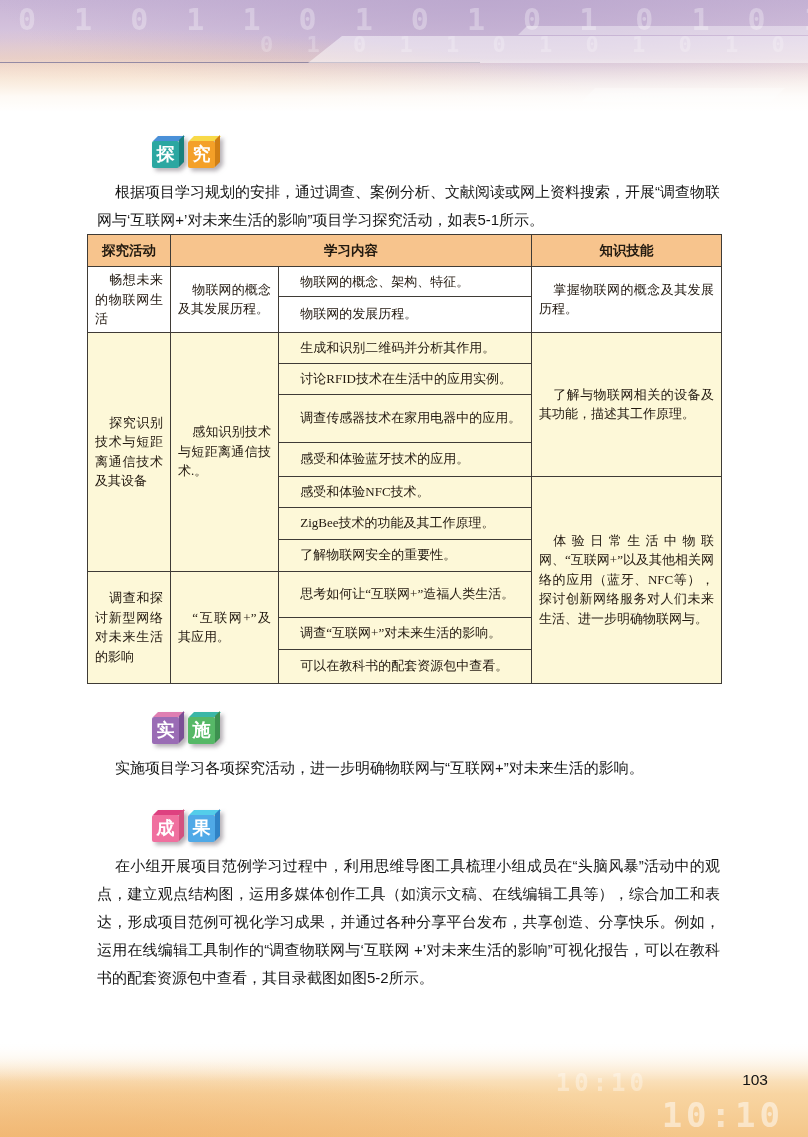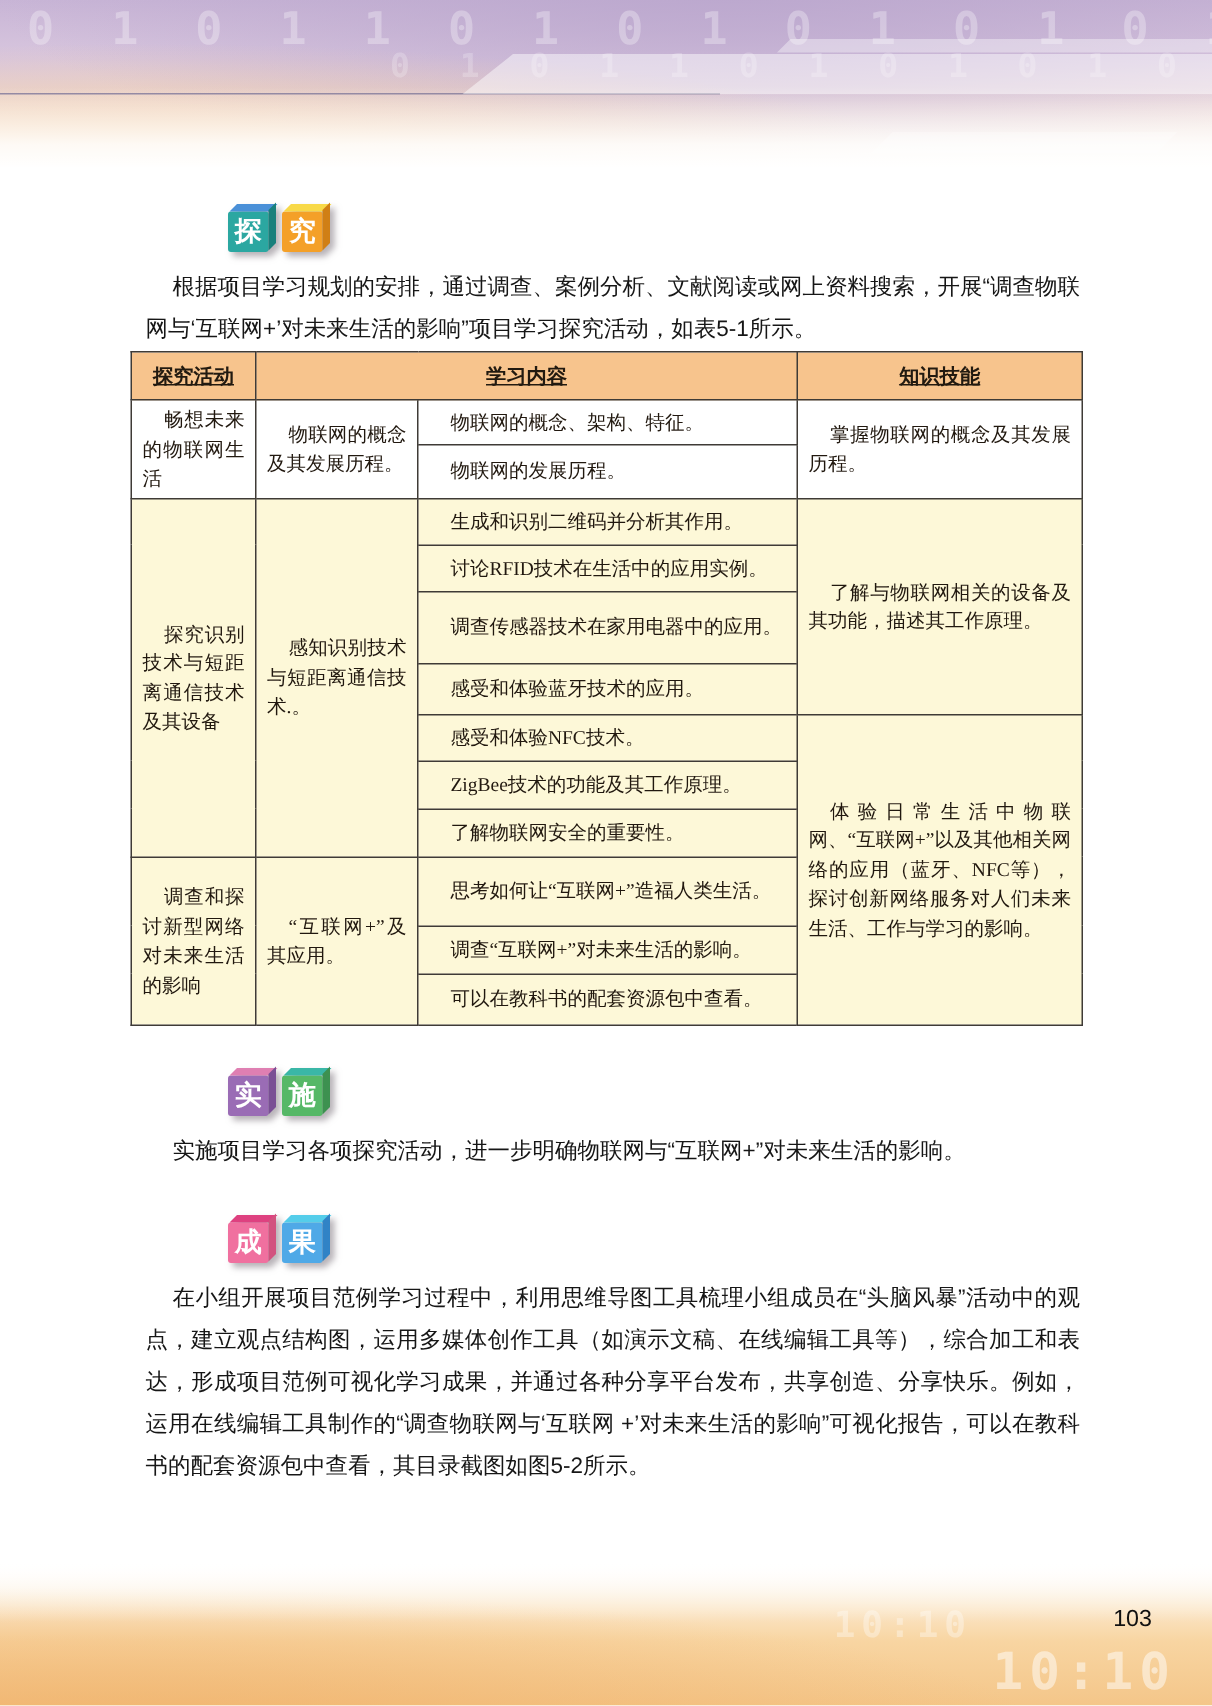"探究活动" .activity-table th { text-decoration: underline -> none }
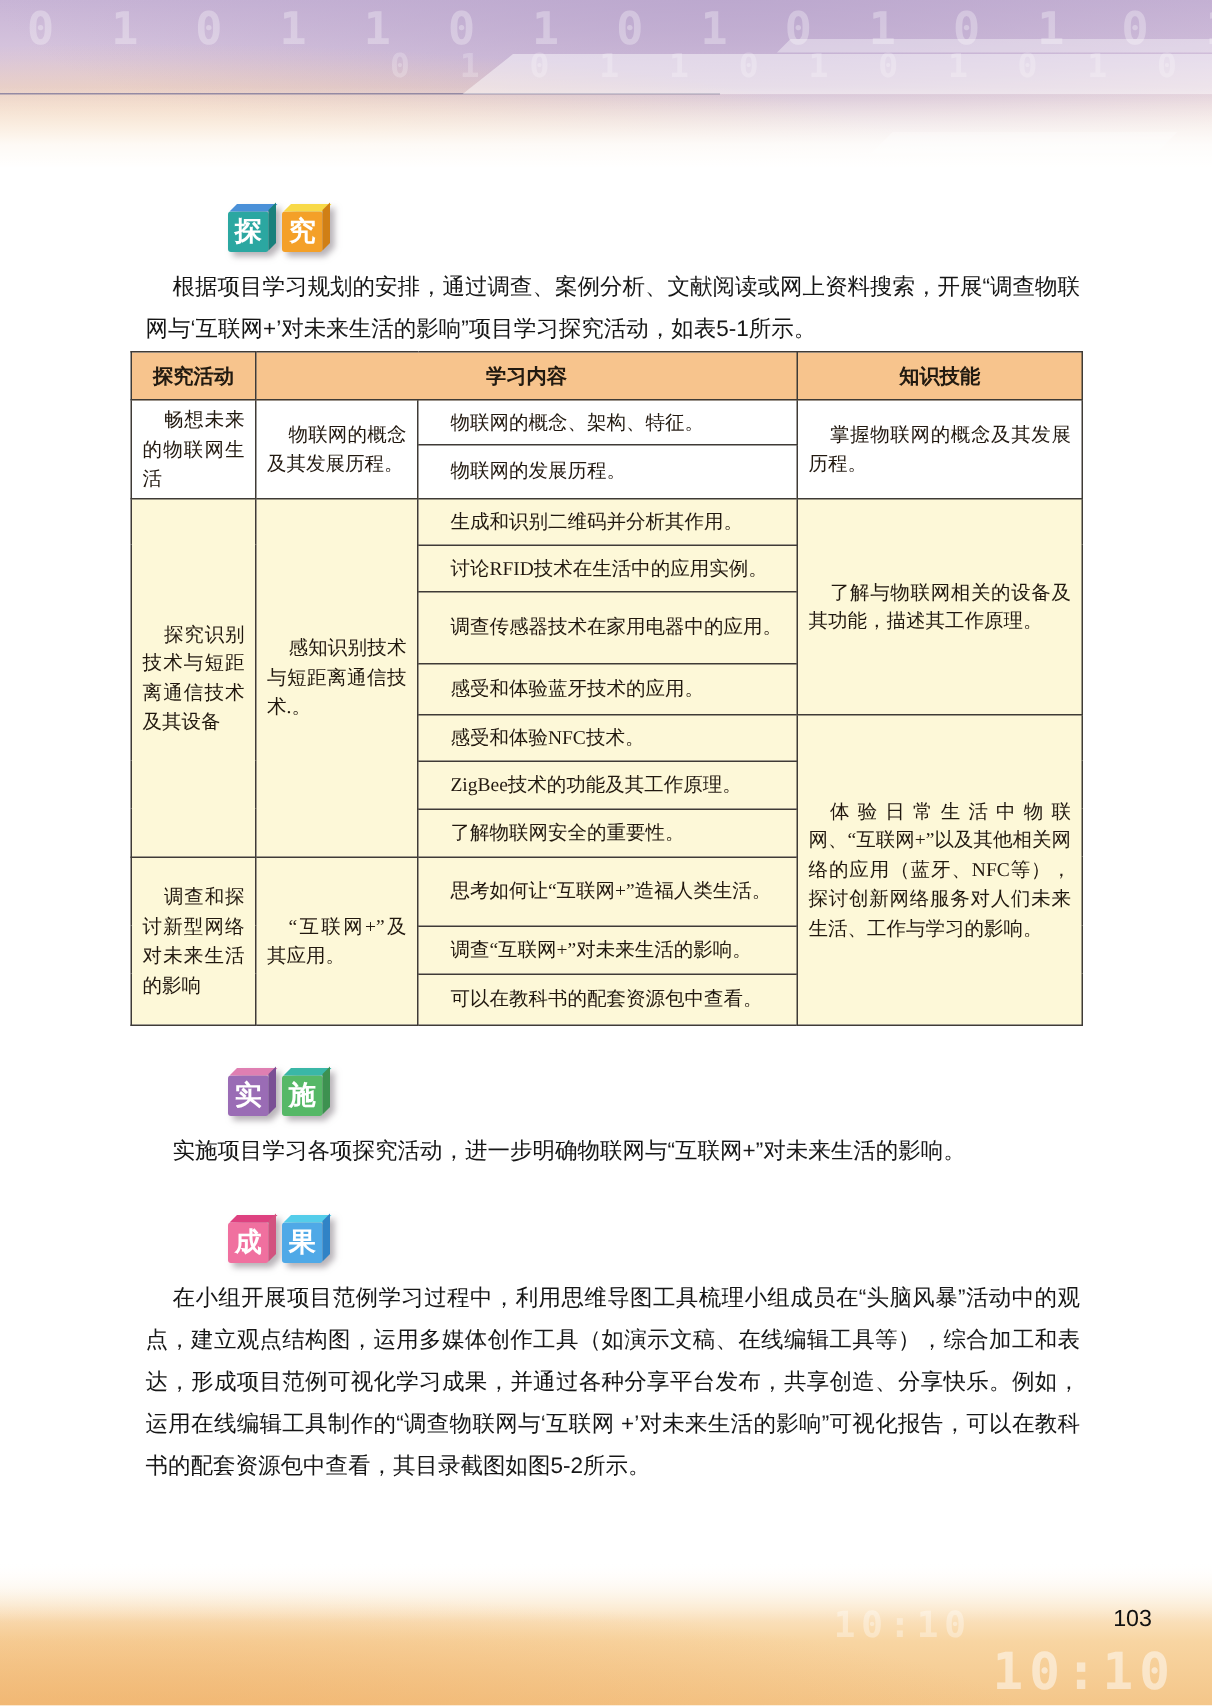"体验日常生活中物联网、“互联网+”以及其他相关网络的应用（蓝牙、NFC等），探讨" td { text: 工作与学习的影响 -> 进一步明确物联网与 }
